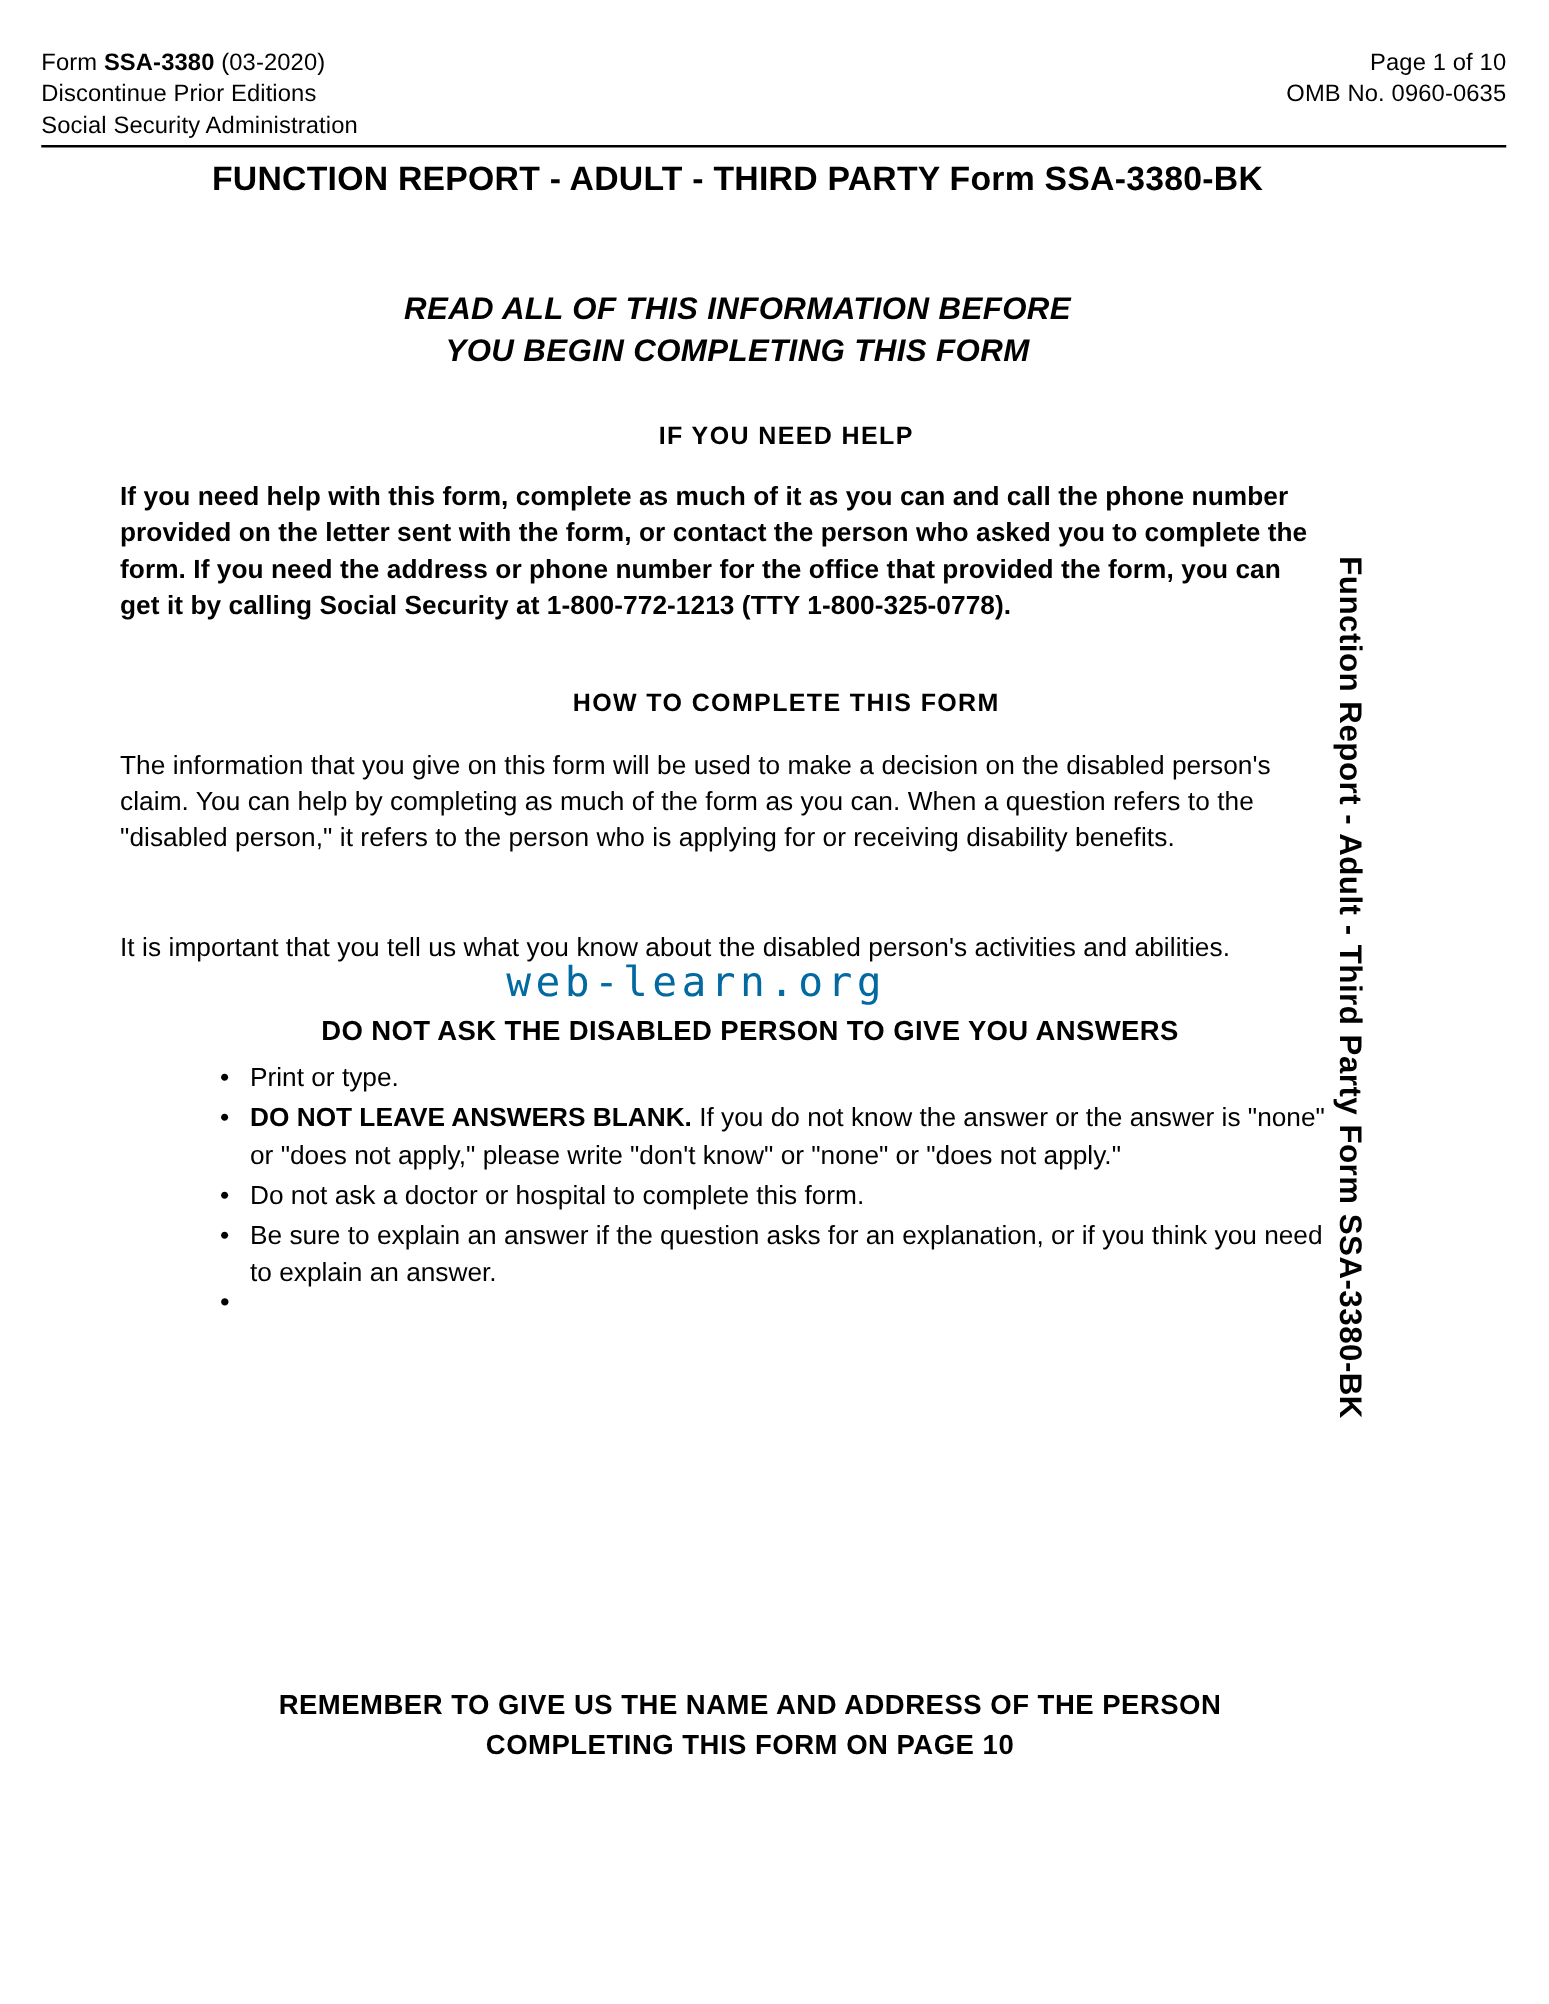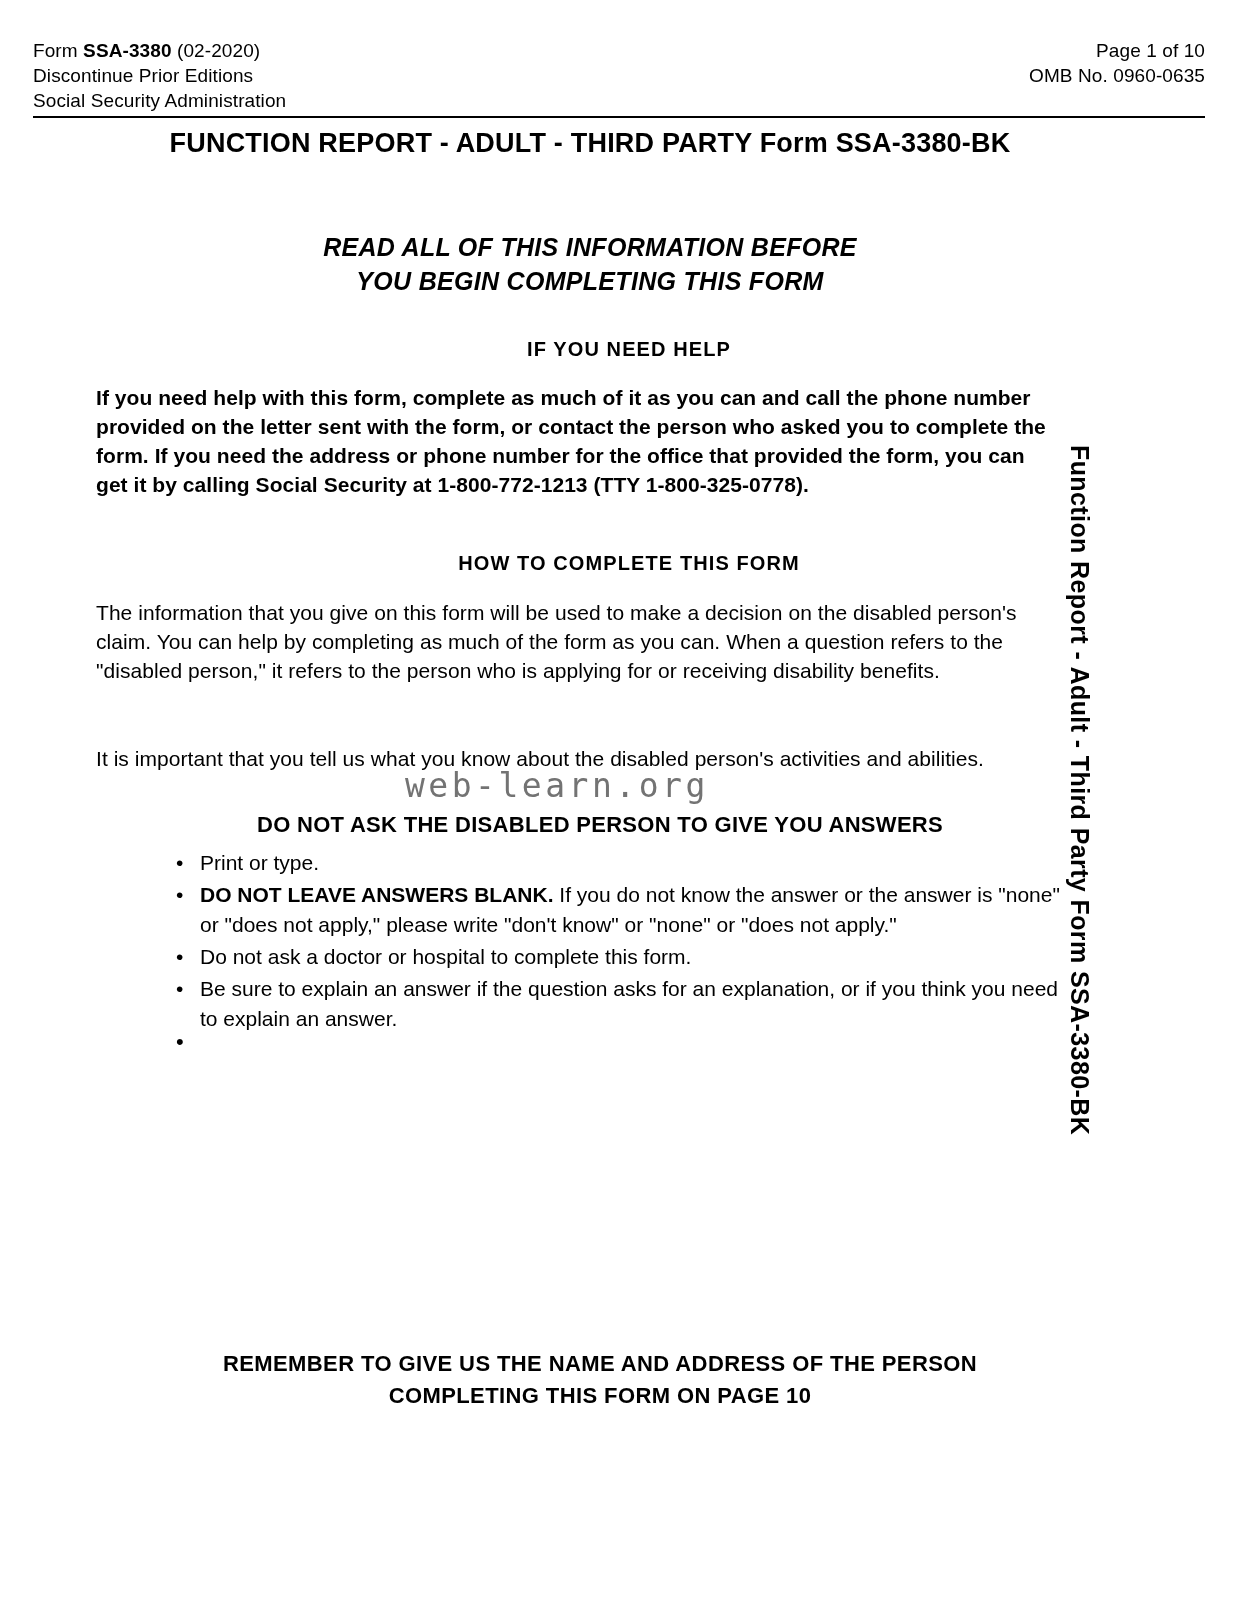"(02-2020)" span { text: 02-2020 -> 03-2020 }
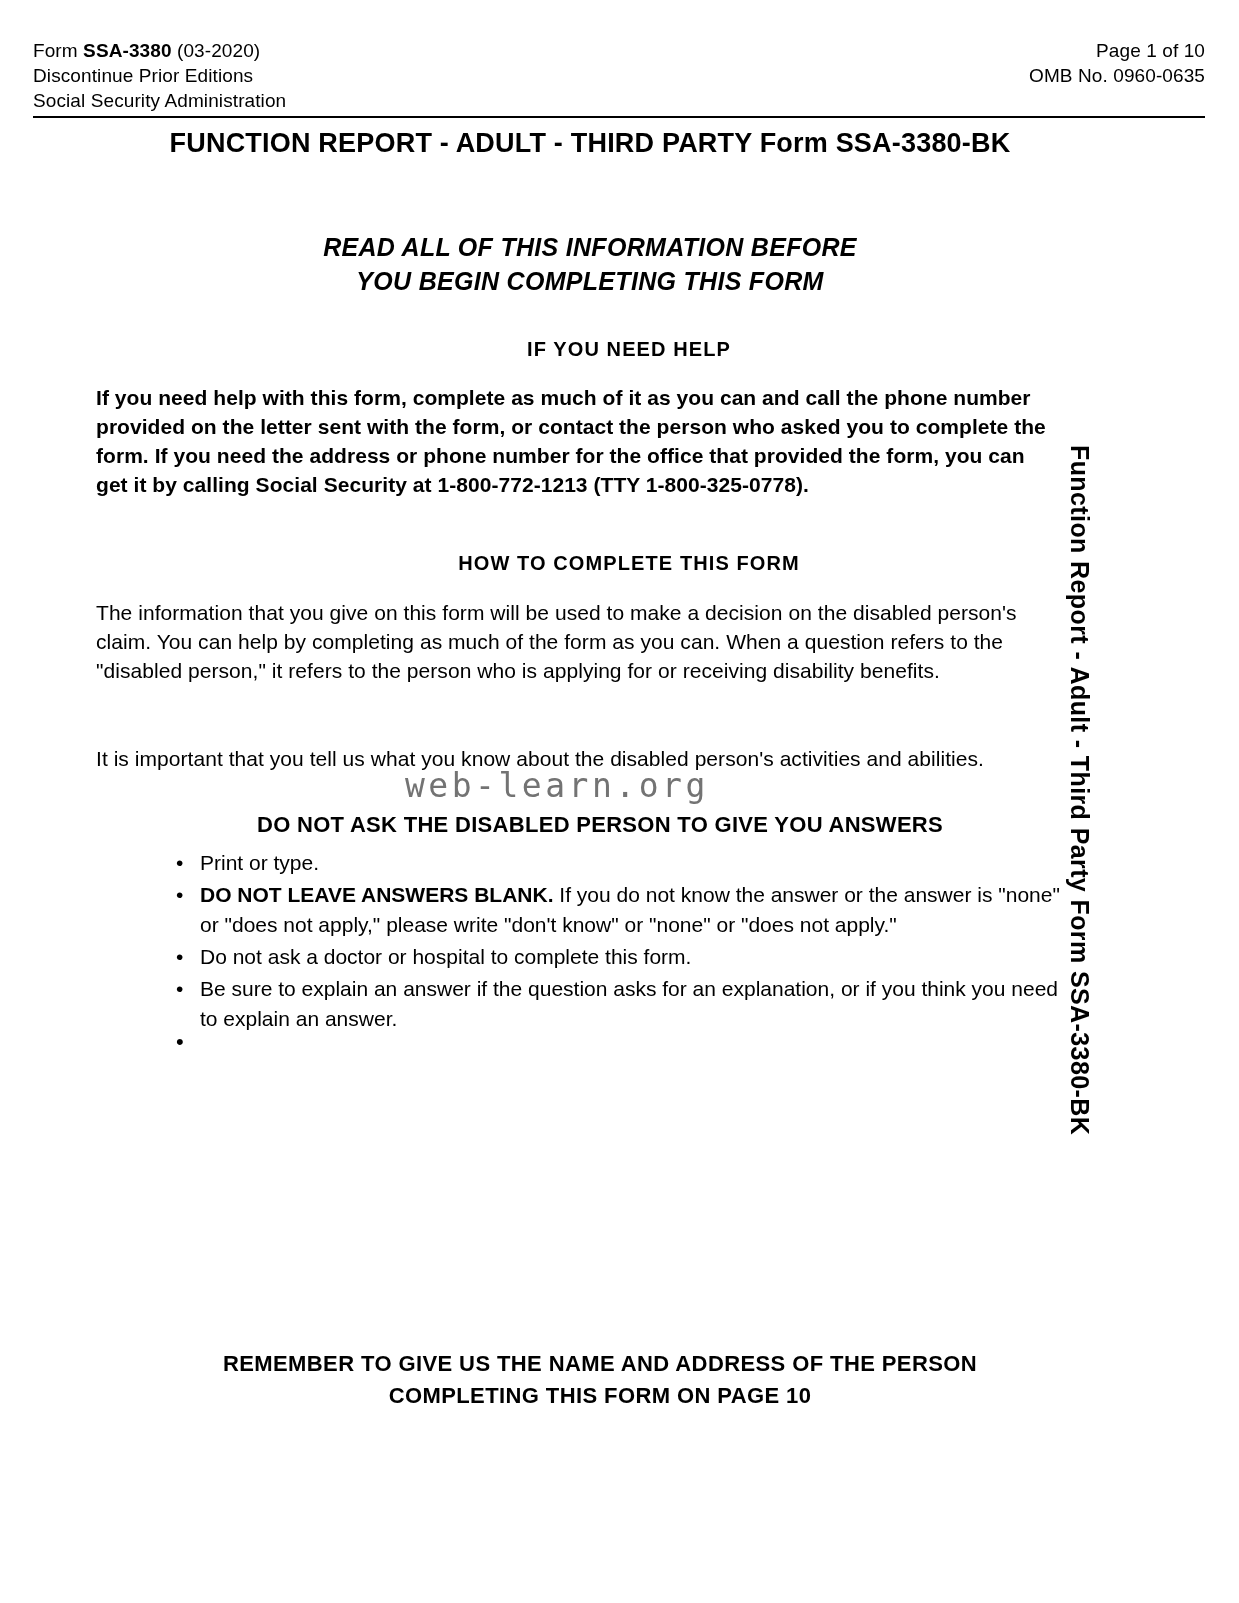"web-learn.org" .watermark { color: #737373 -> #0369a1 }
